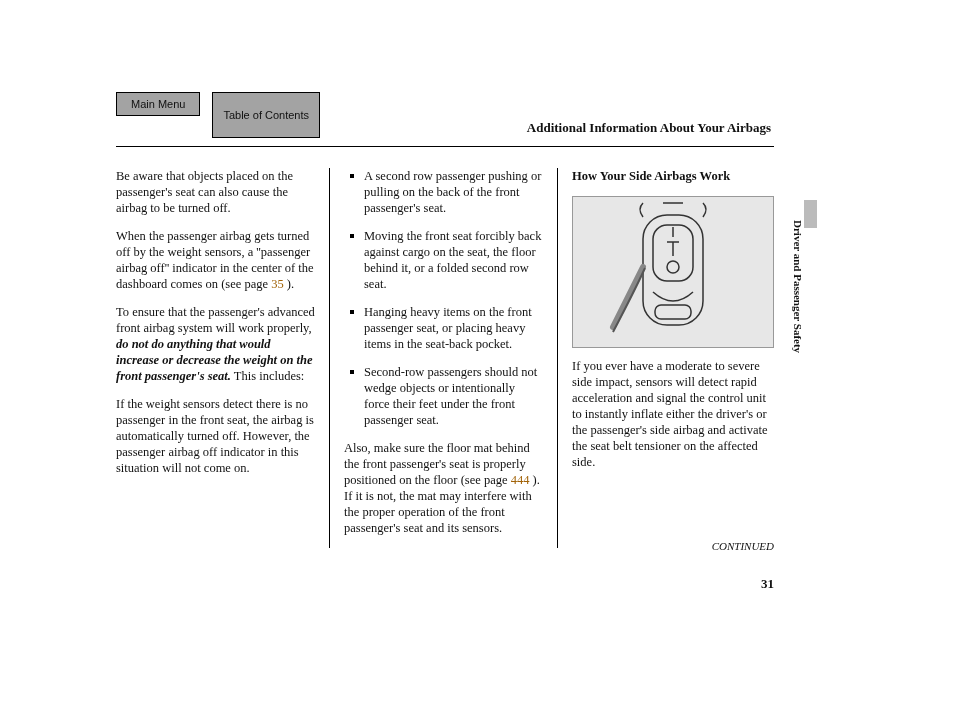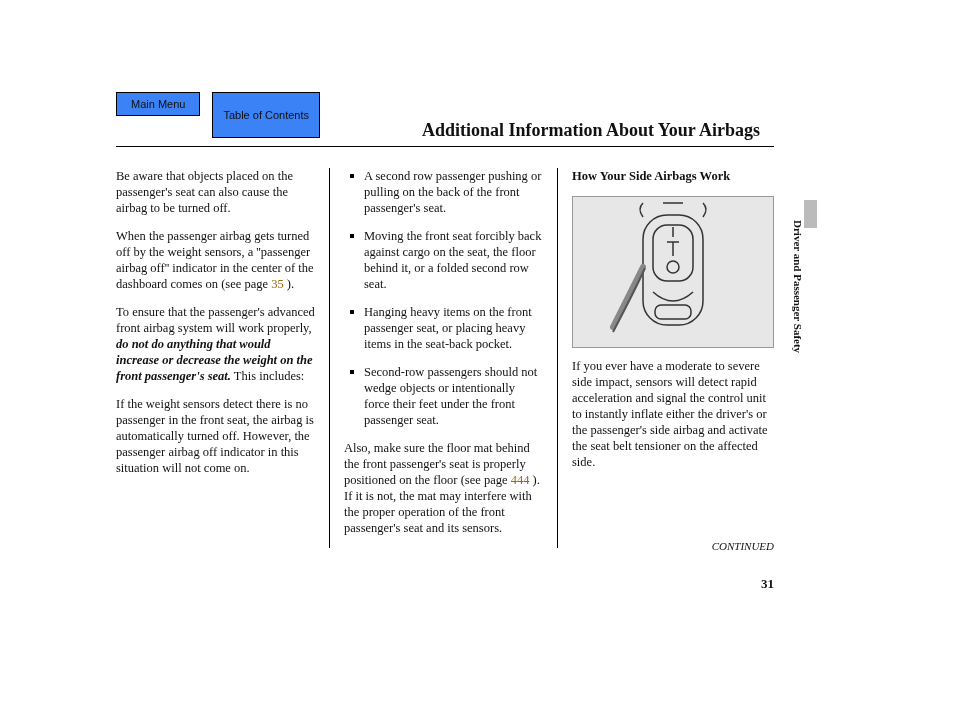"Main Menu" .nav-btn { background: #3b82f6 -> #a3a3a3 }
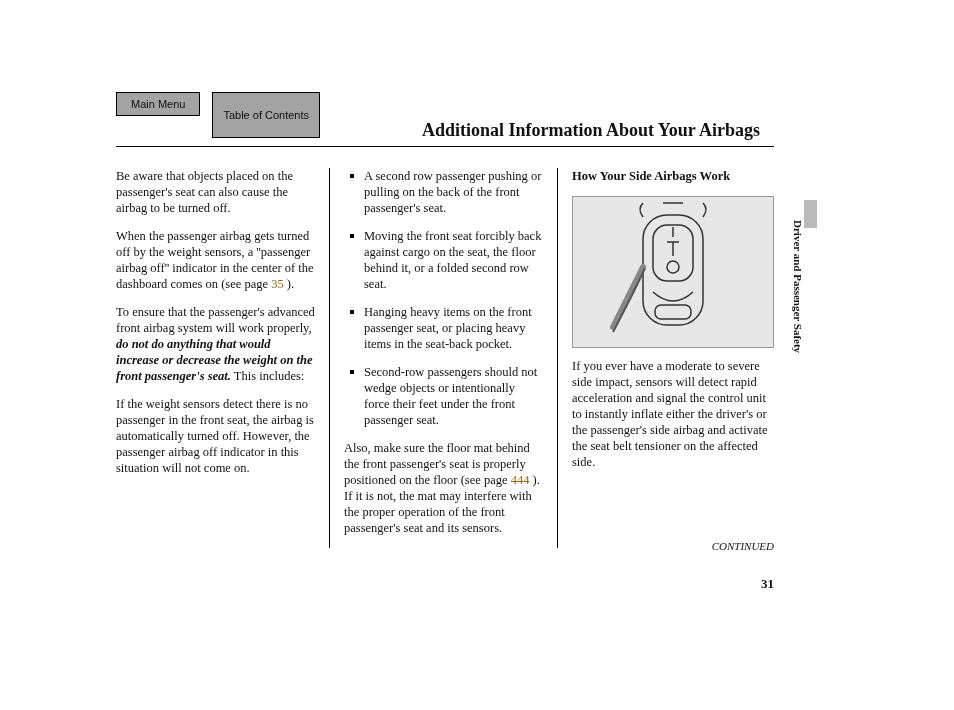"Additional Information About Your" .page-title { font-size: 18px -> 13px; right: 194px -> 183px }
